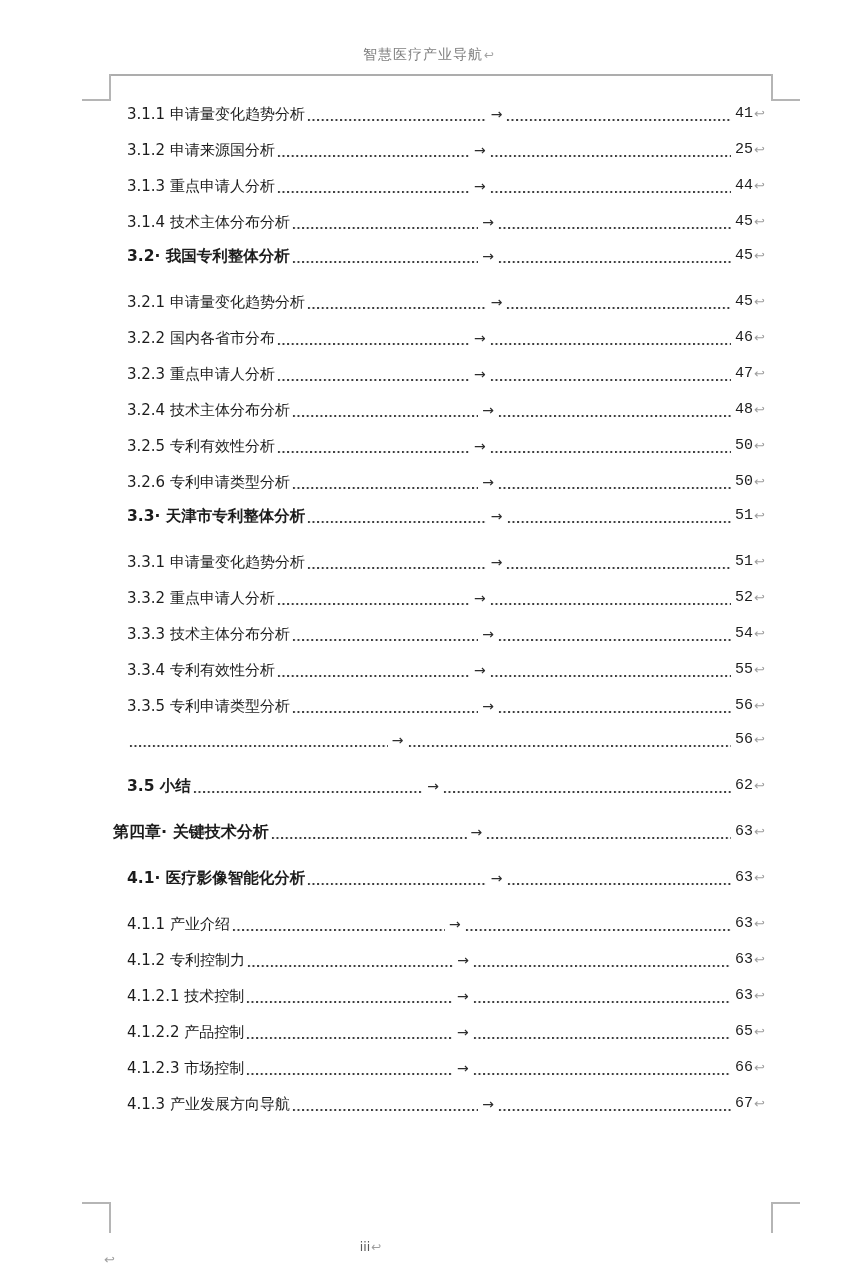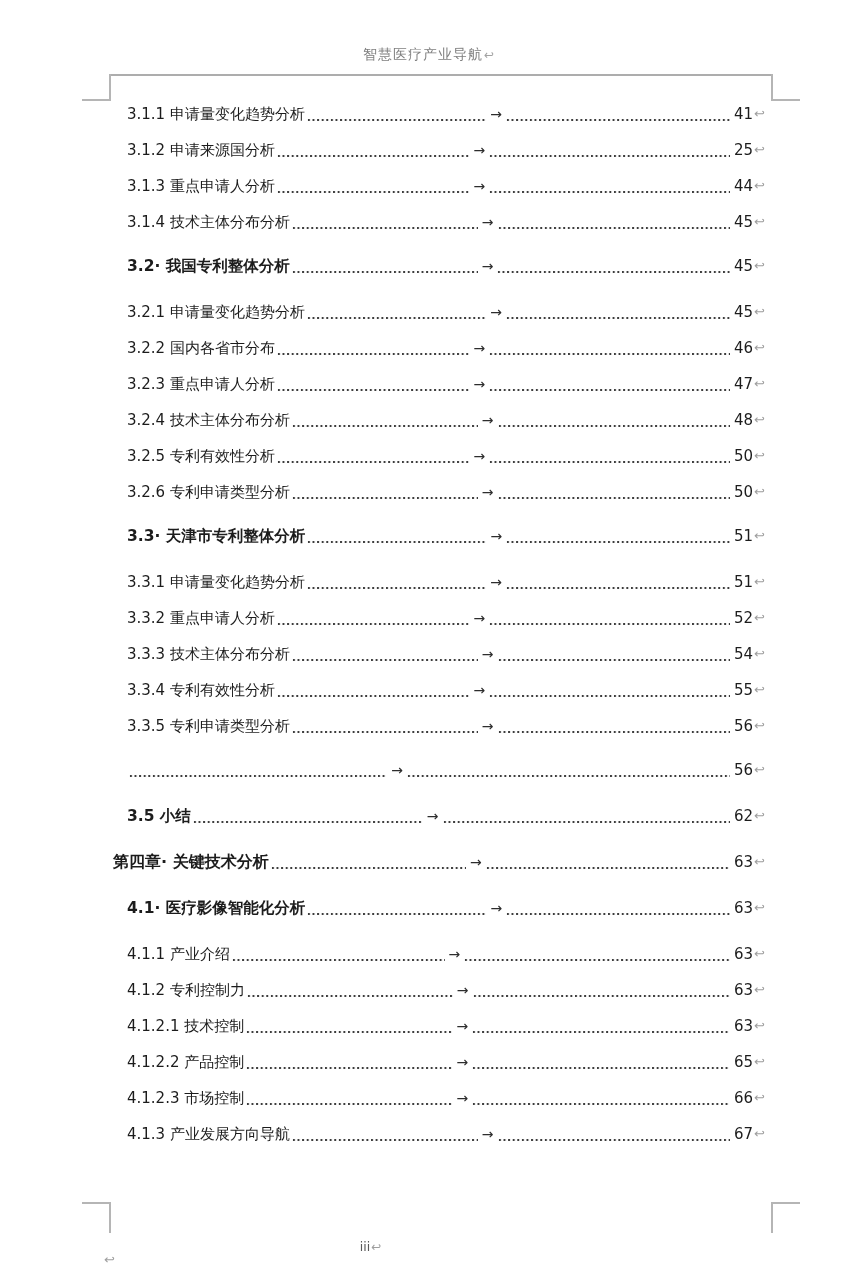"41" .pagenum { font-family: none -> Liberation Mono, monospace }
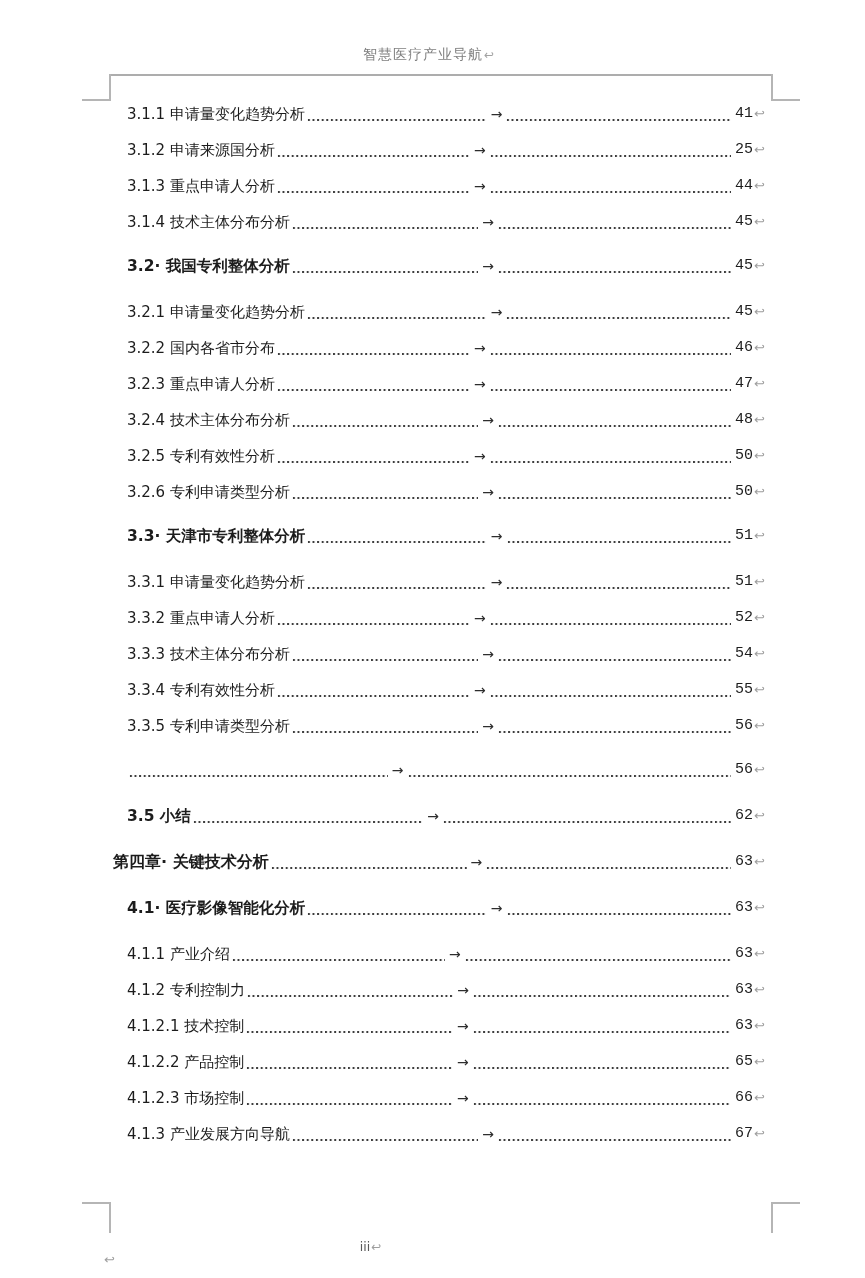"3.2· 我国专利整体分析" .l2,.chapter { margin-top: 22px -> 12px }
